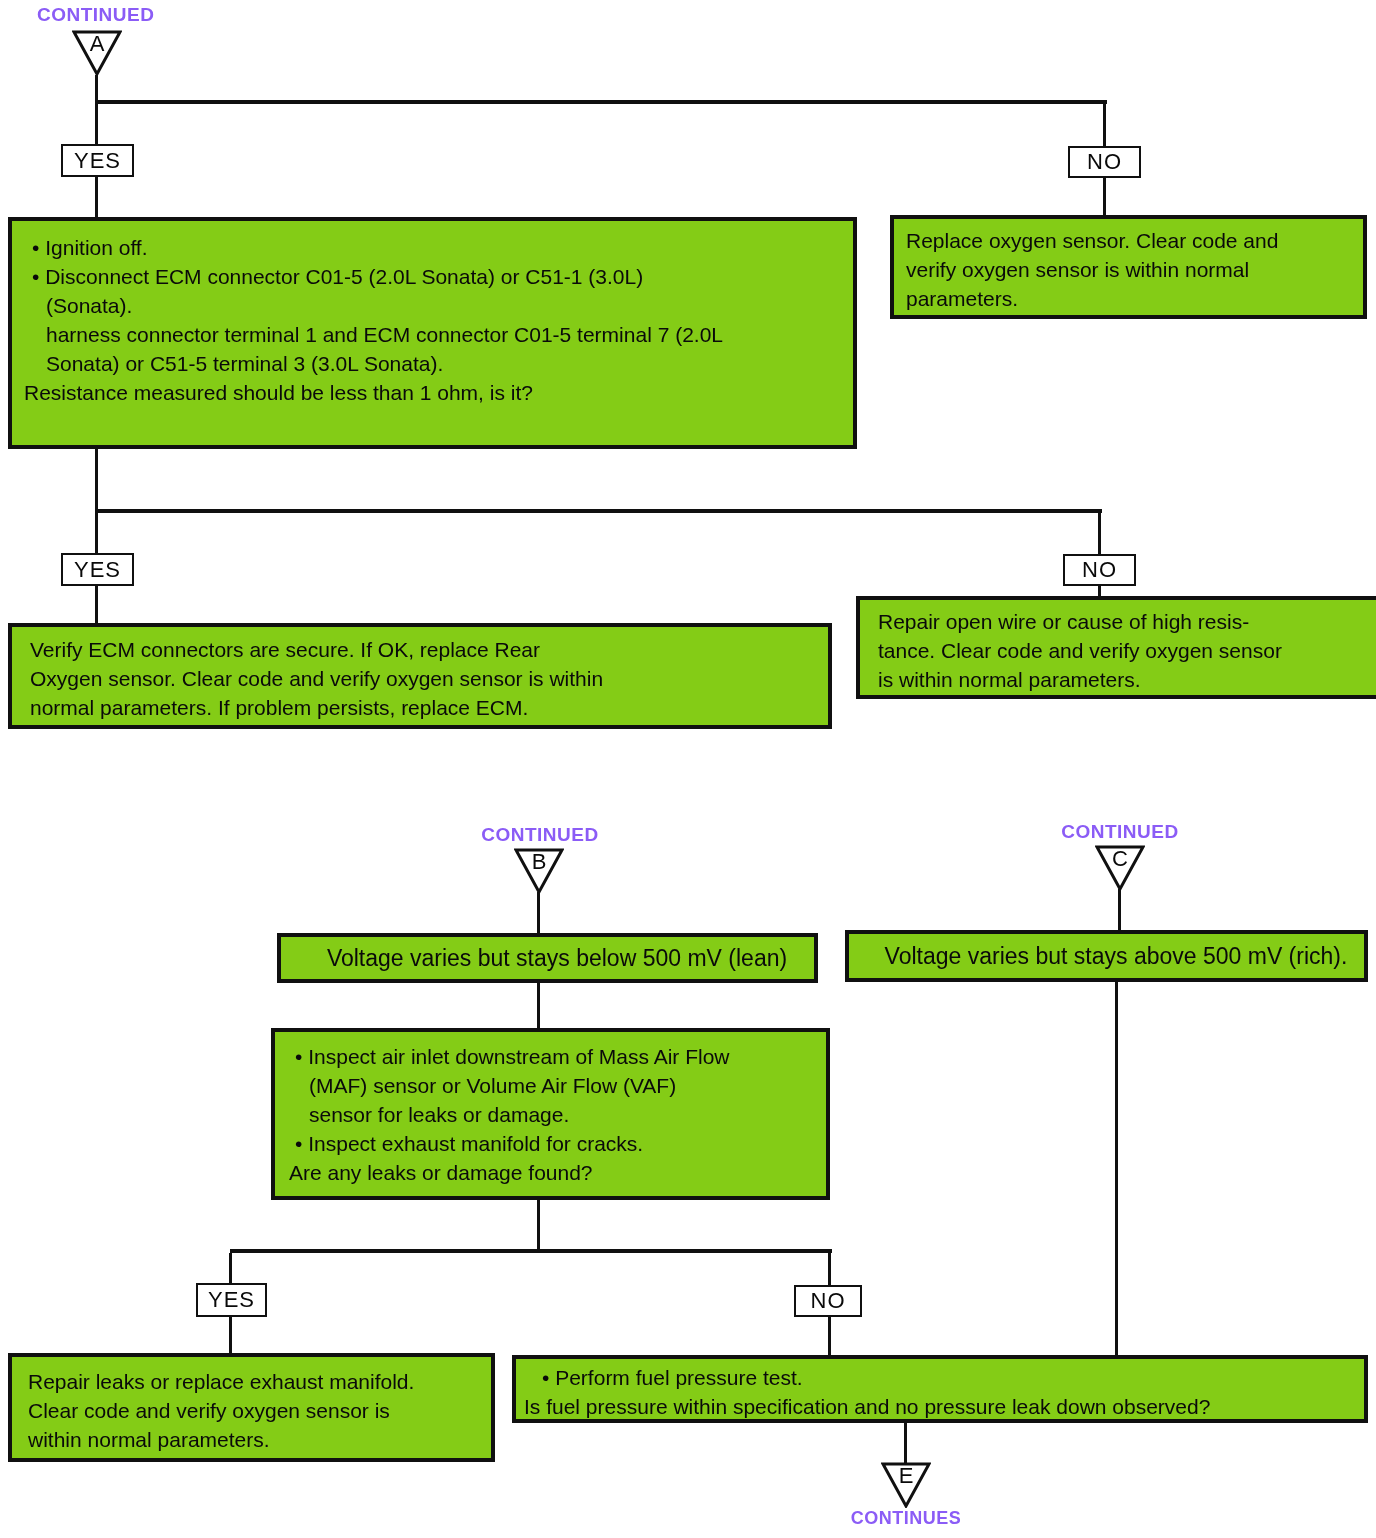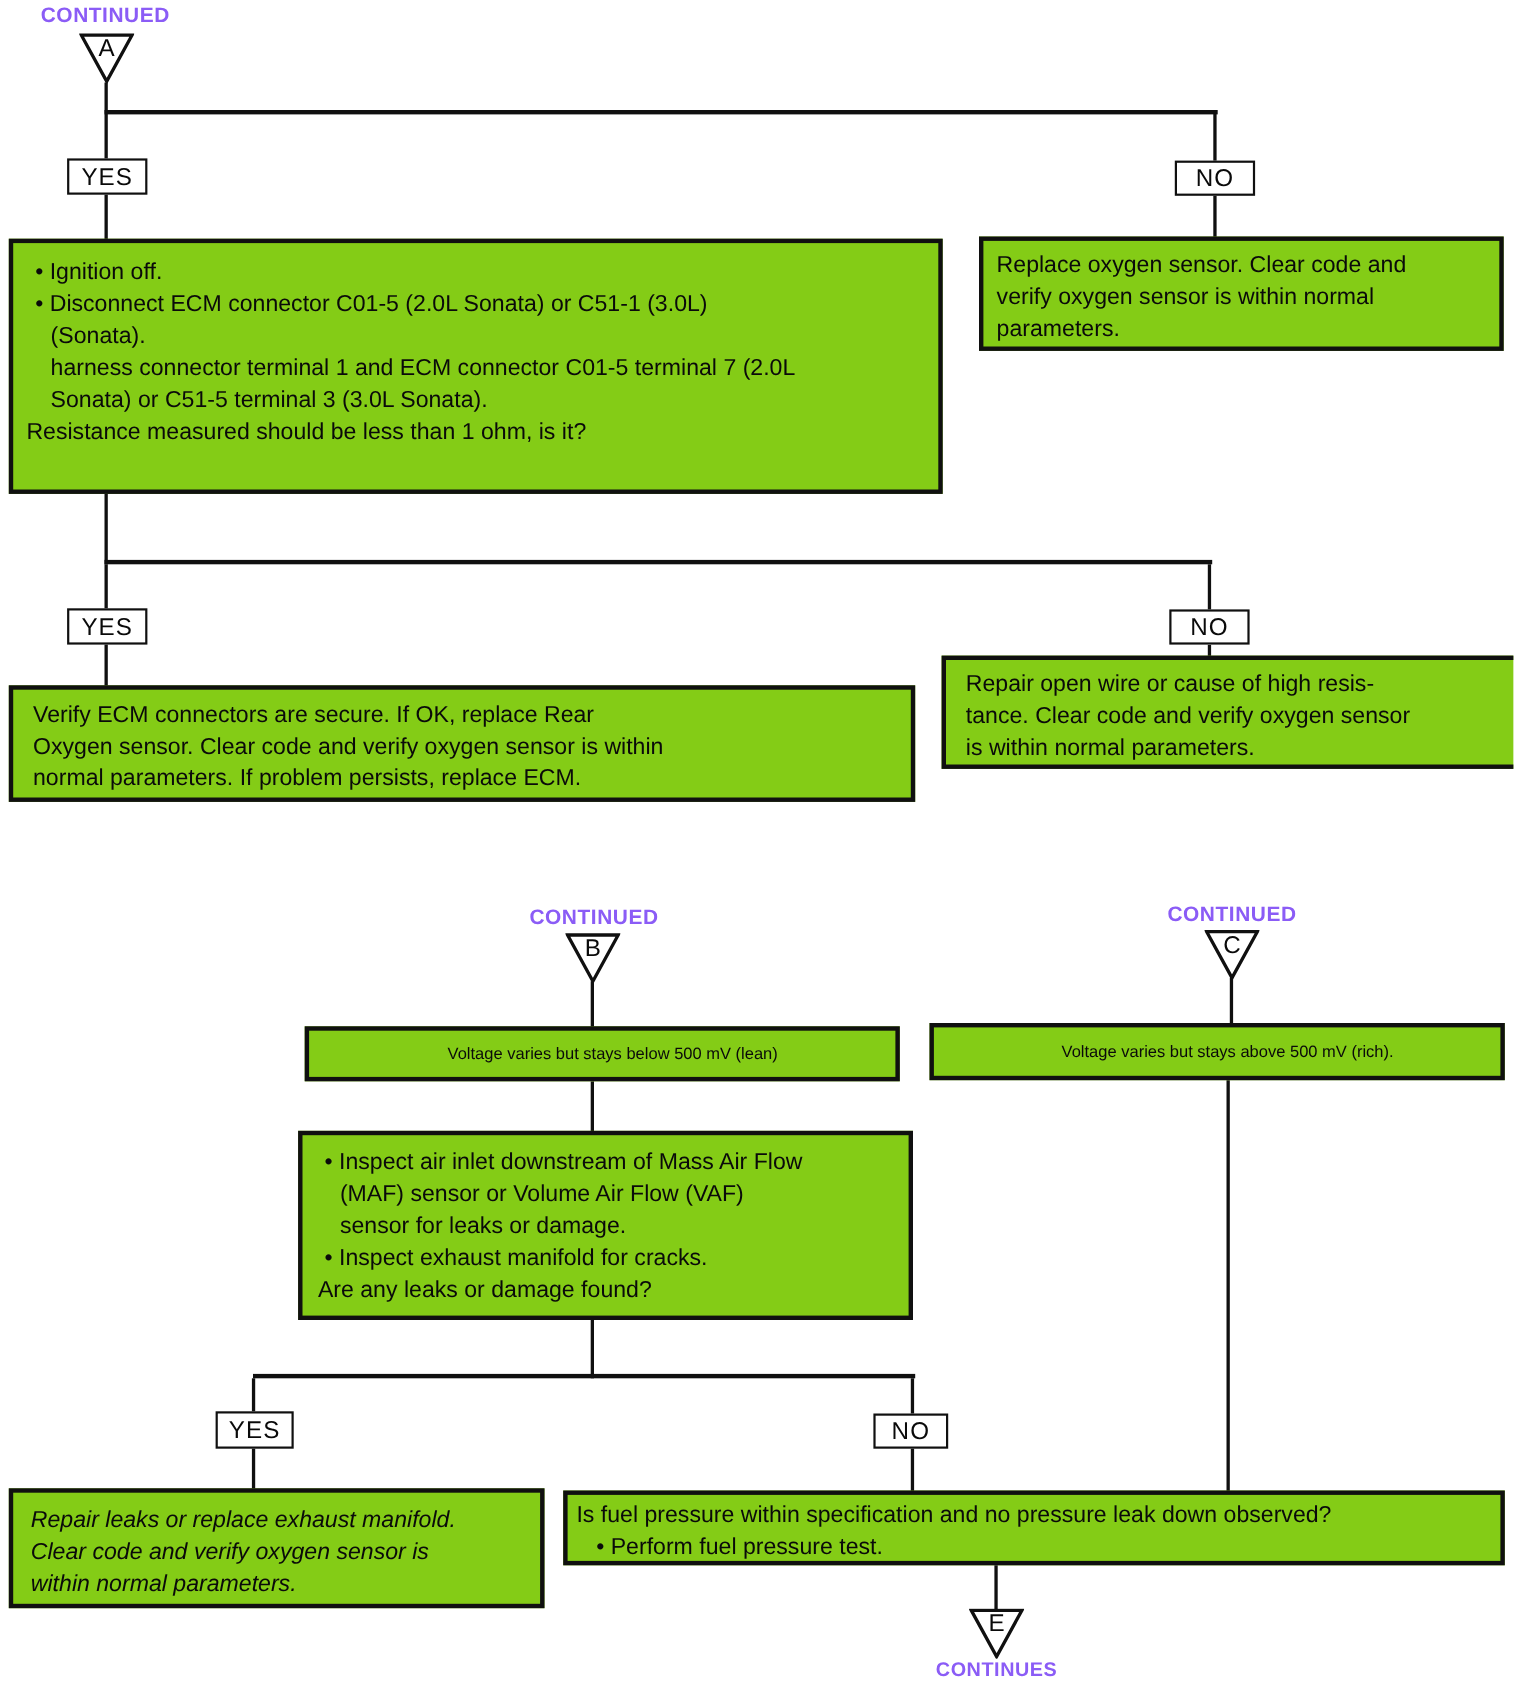"Voltage varies but stays below" .center-text { font-size: 15px -> 23px }
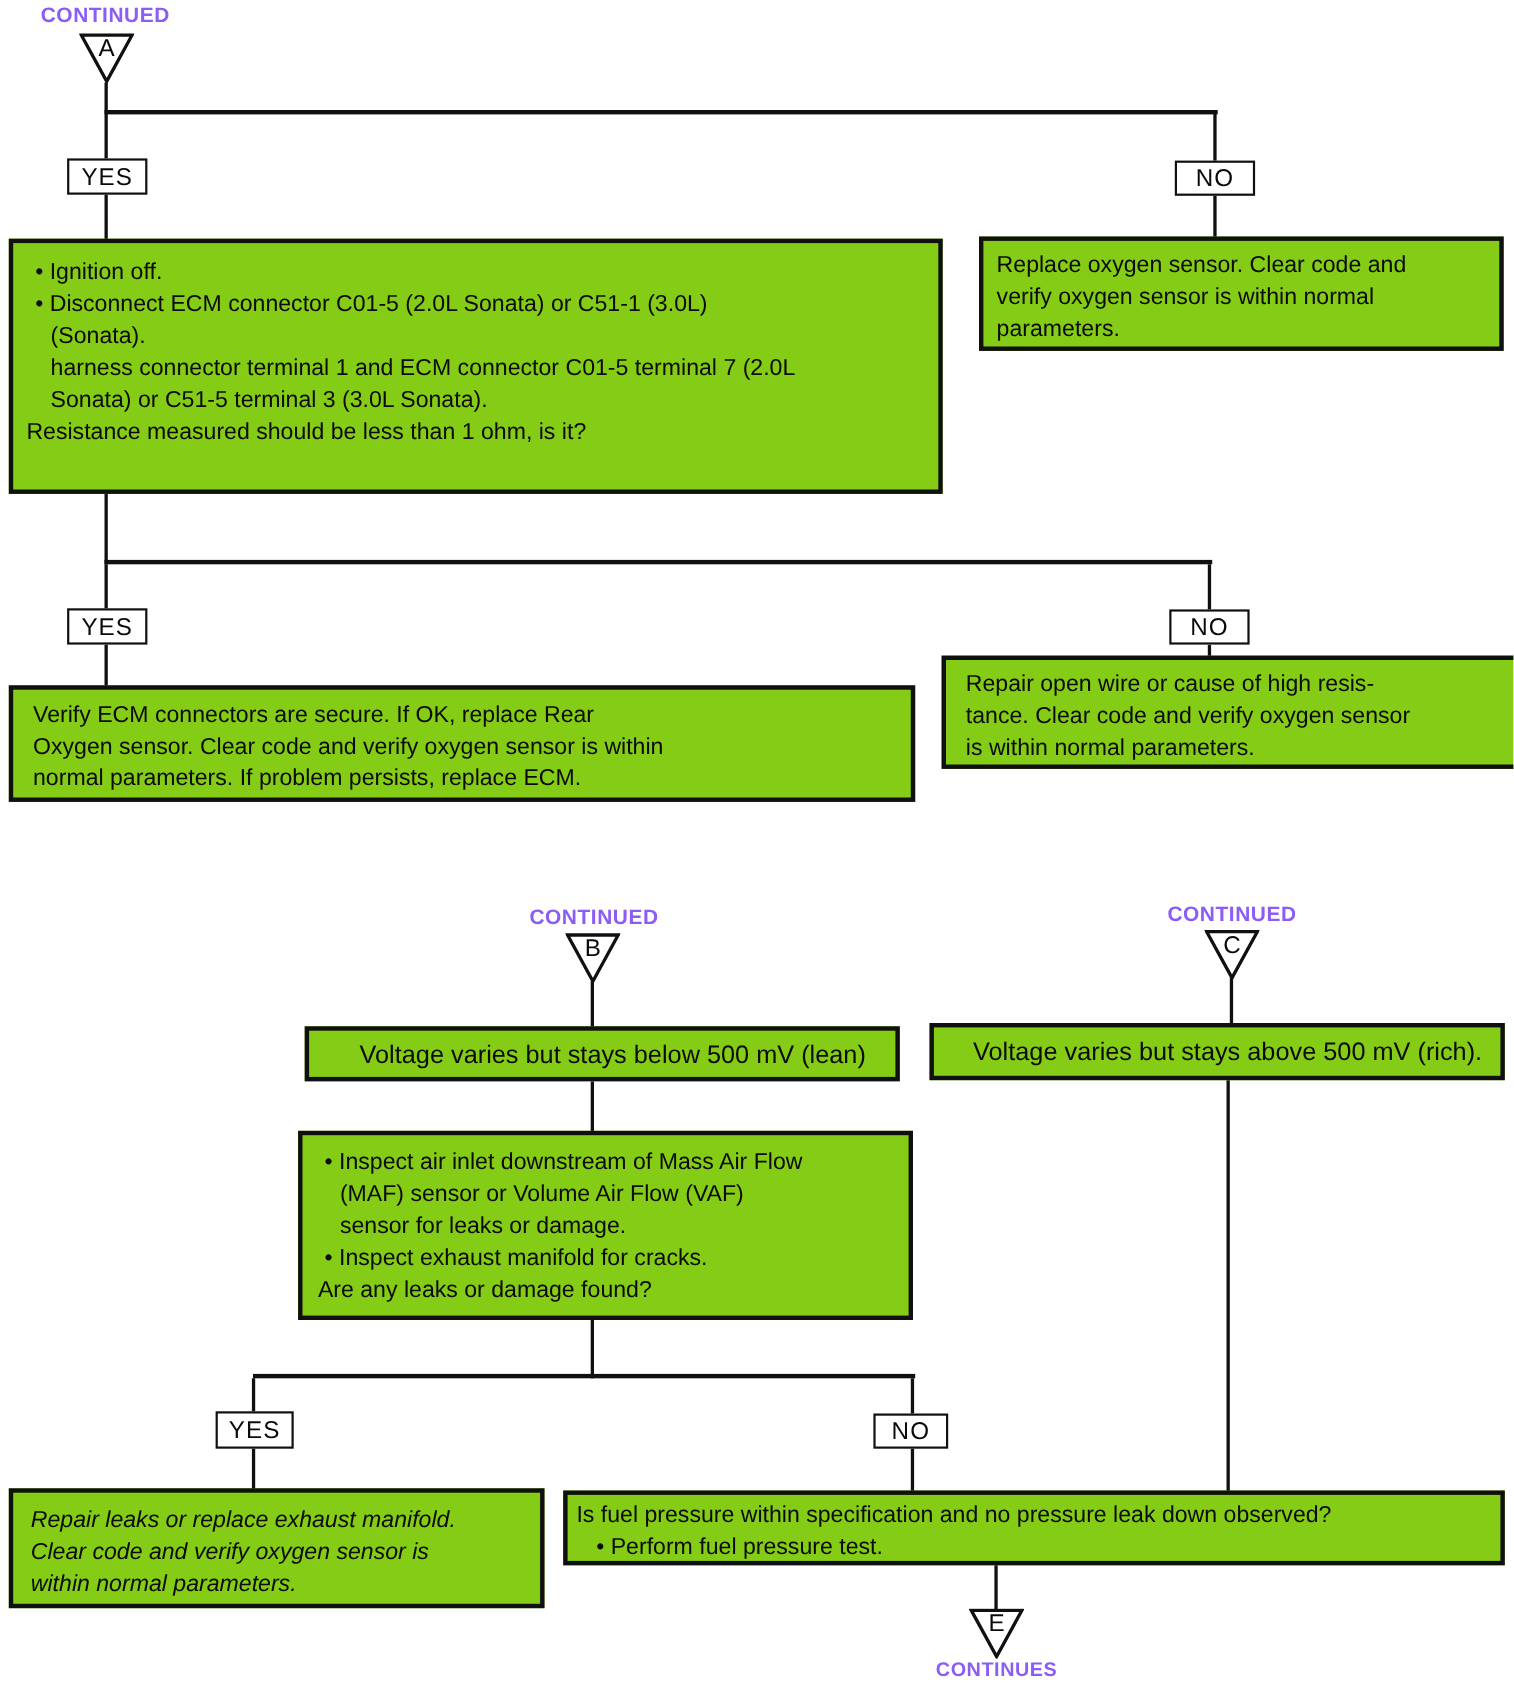"Repair leaks or replace exhaust" div.box { font-style: italic -> none }
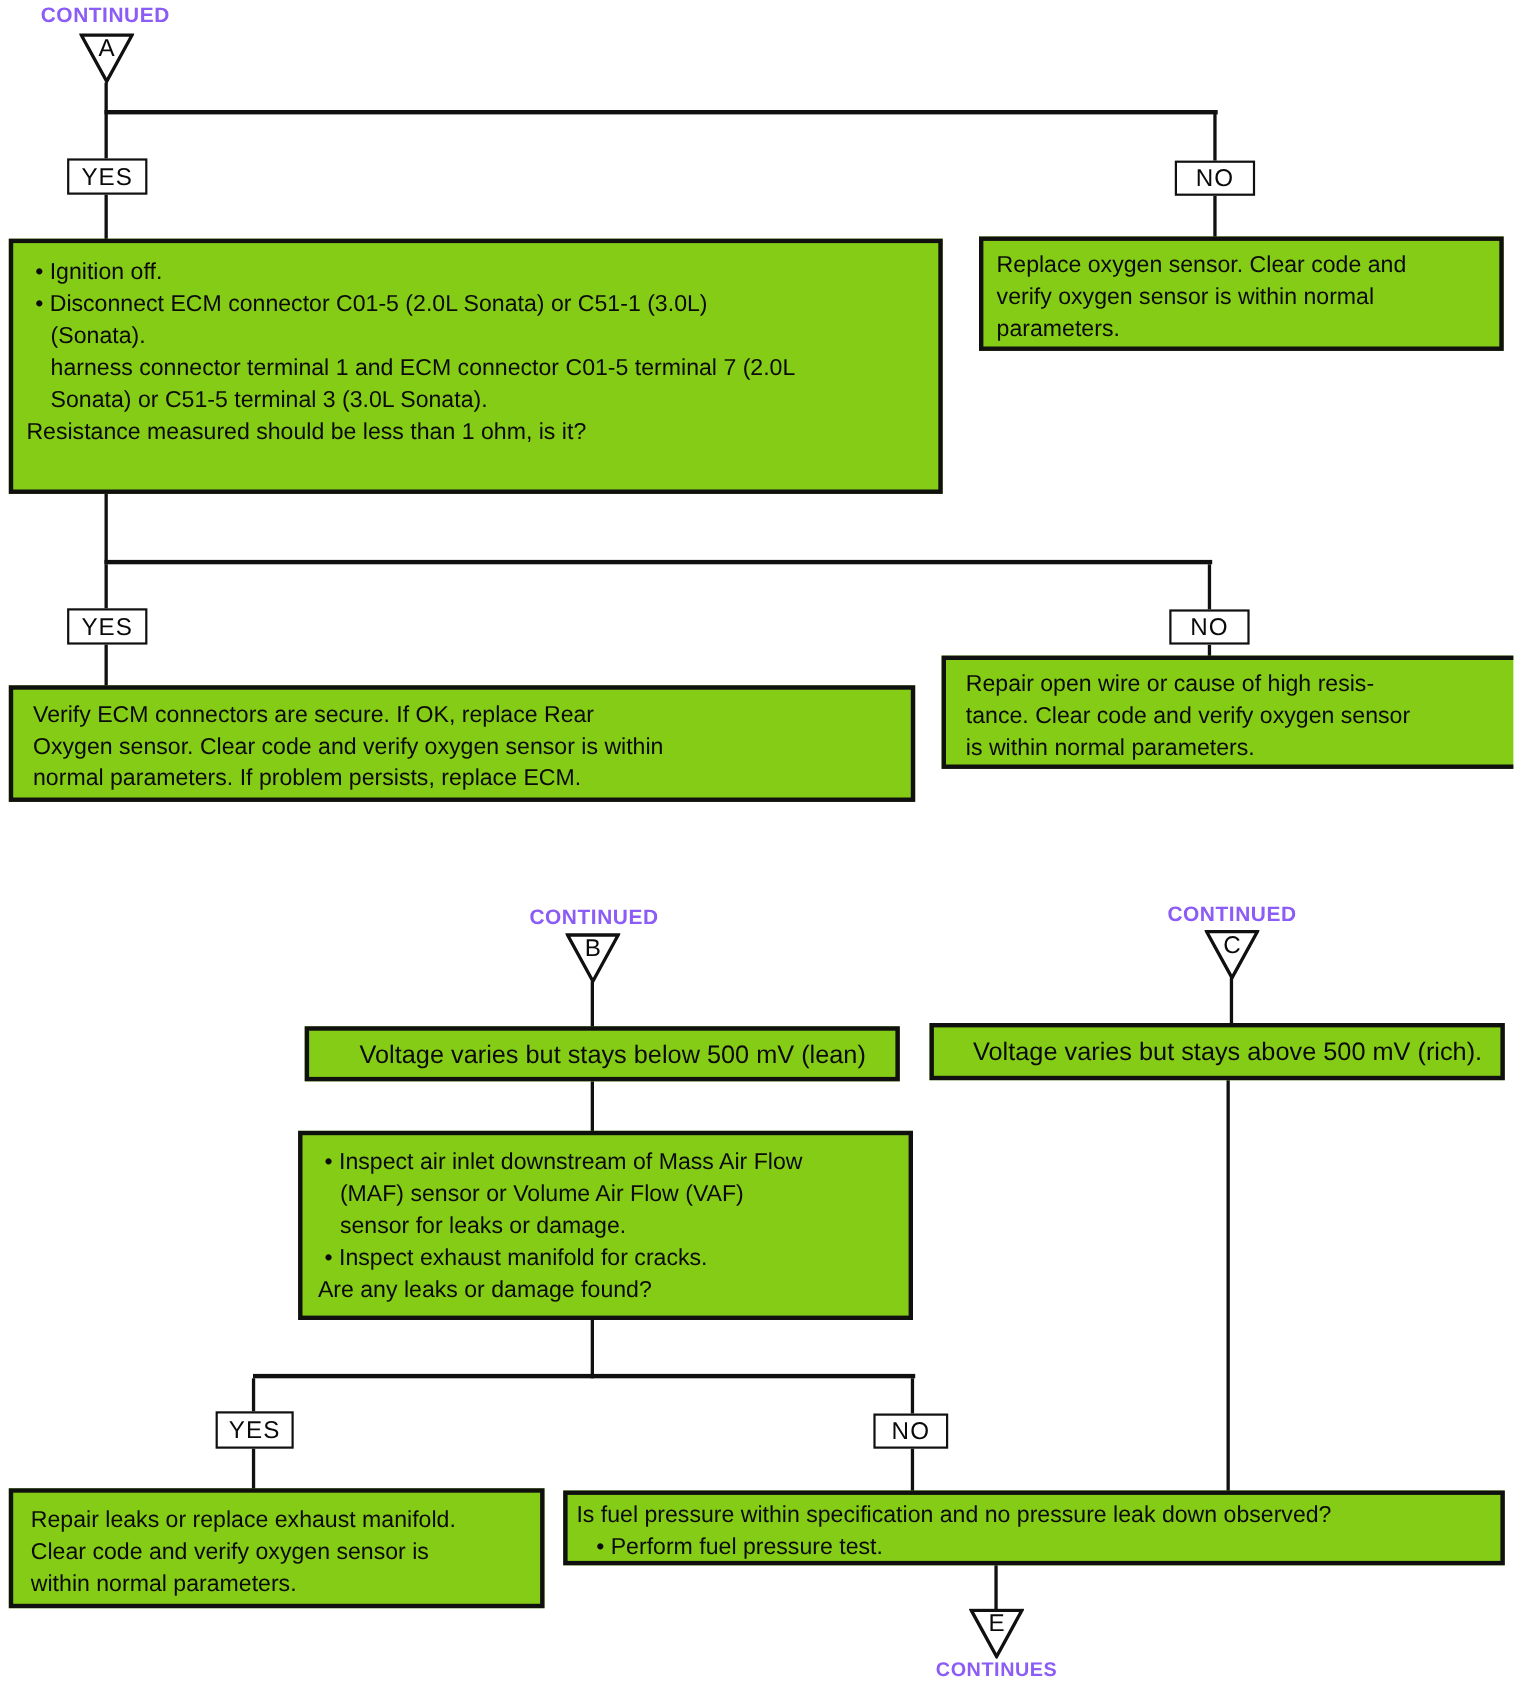"Is fuel pressure within specification" div.line { order: before "• Perform fuel pressure test." -> after "• Perform fuel pressure test." }
